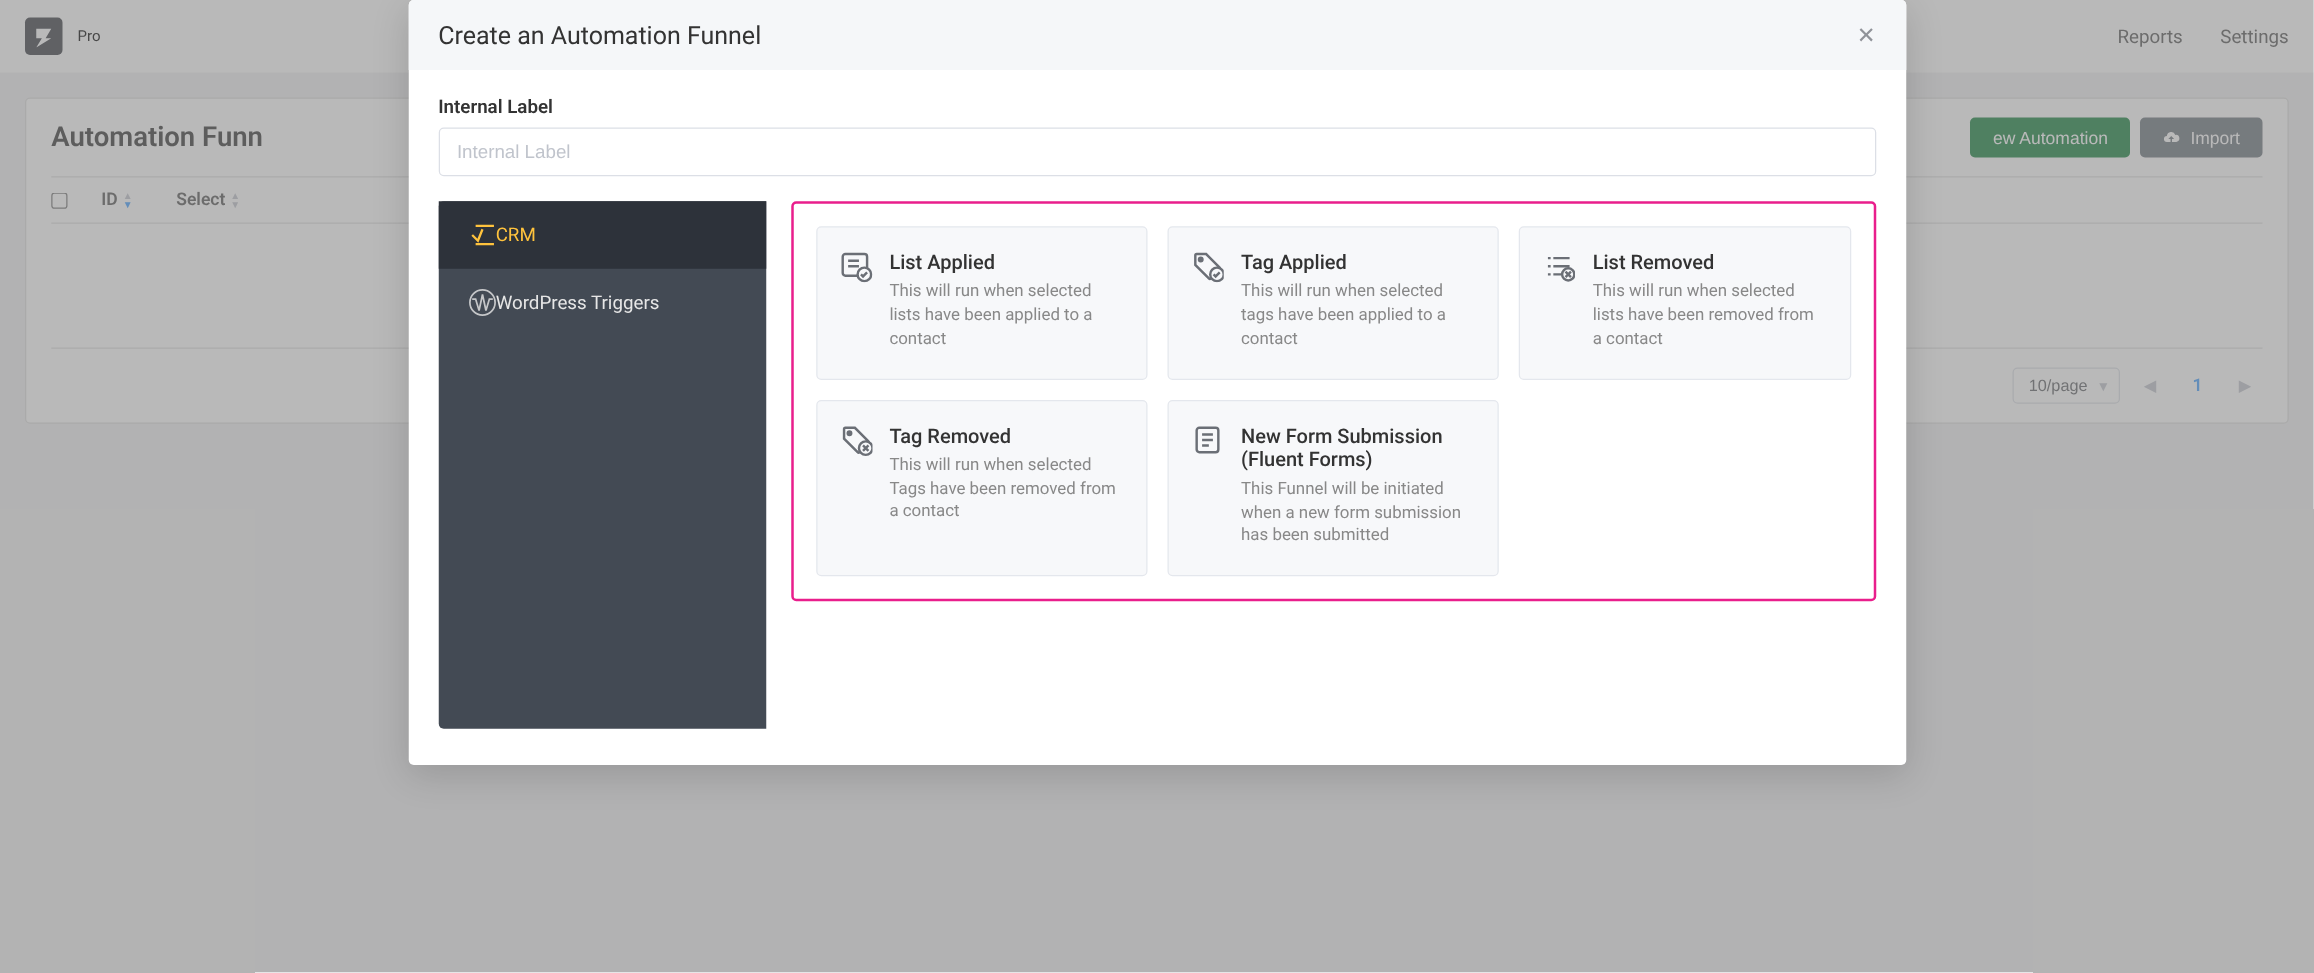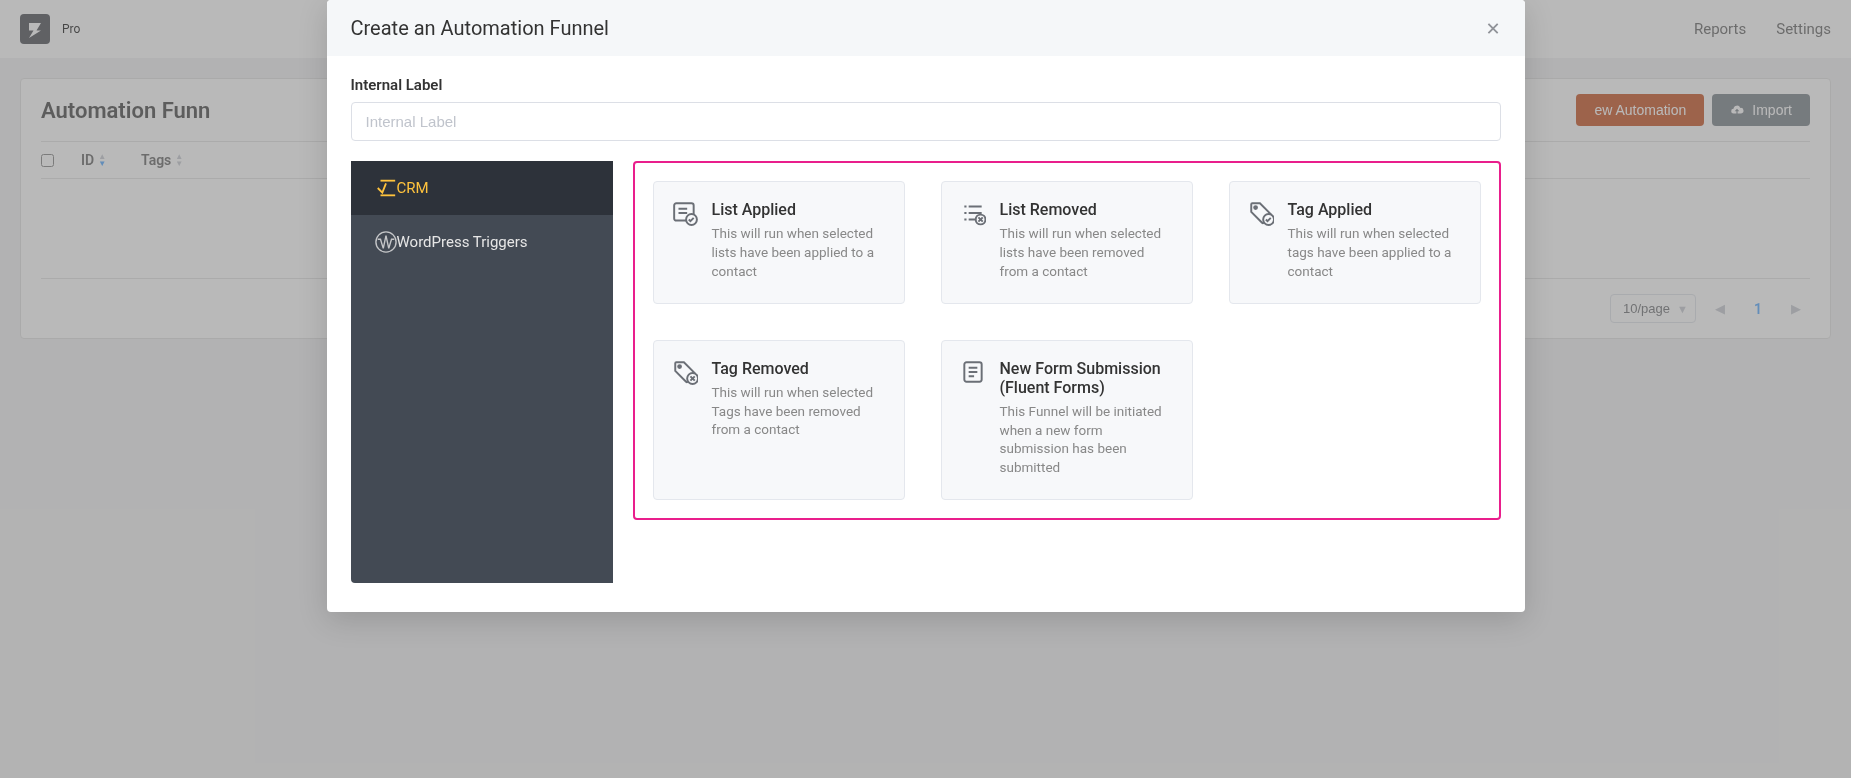"ew Automation" .btn-primary { background: #c2410c -> #15803d }
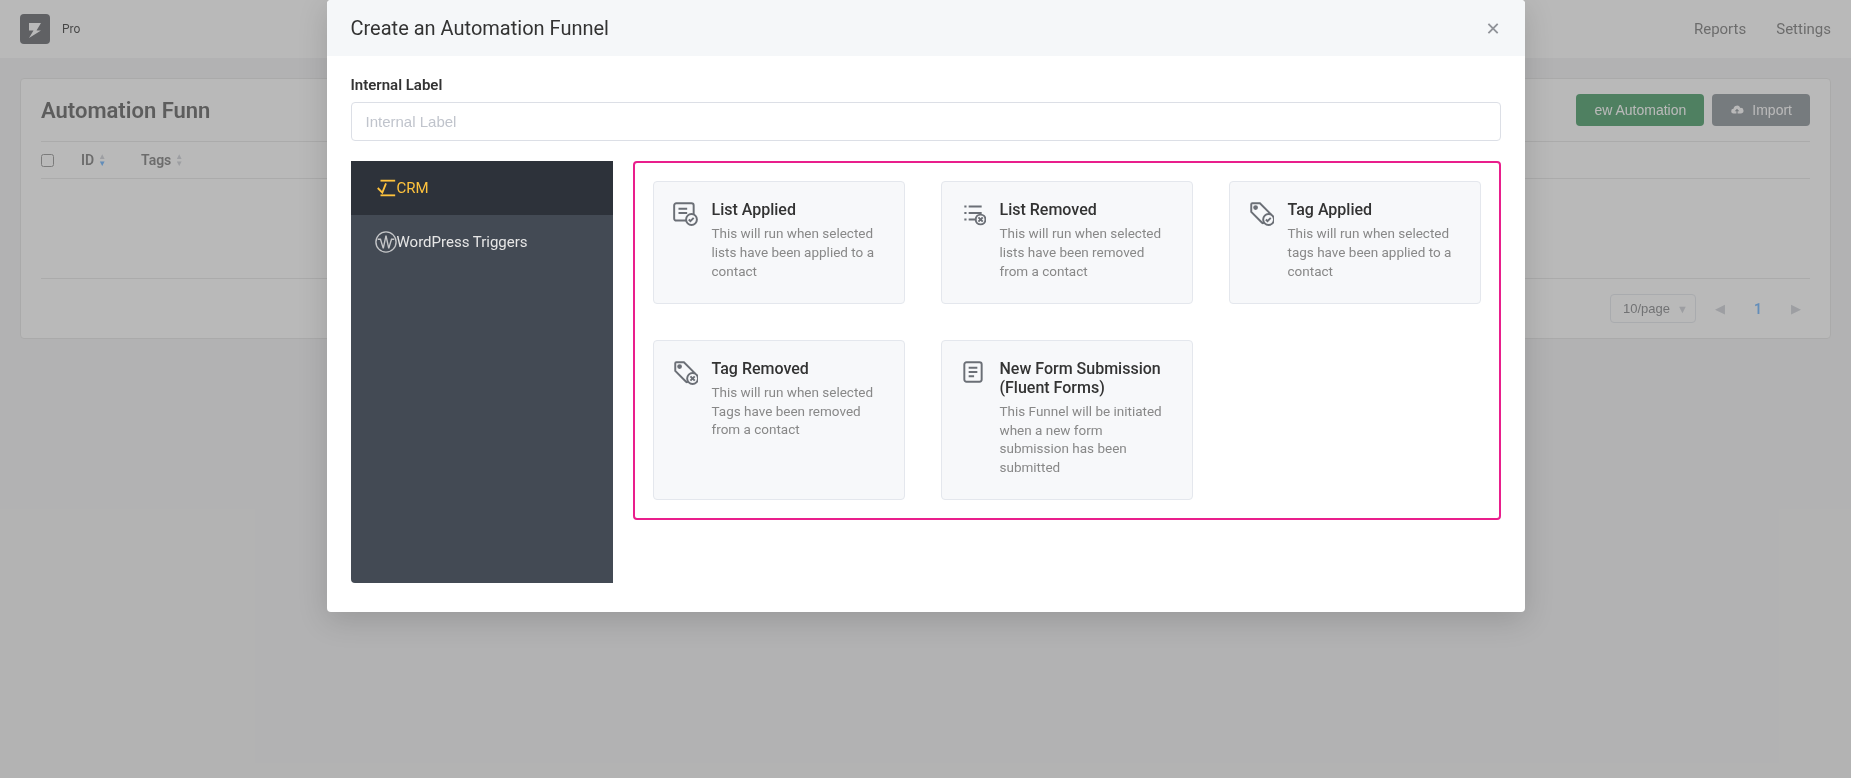"Tags" span { text: Tags -> Select }
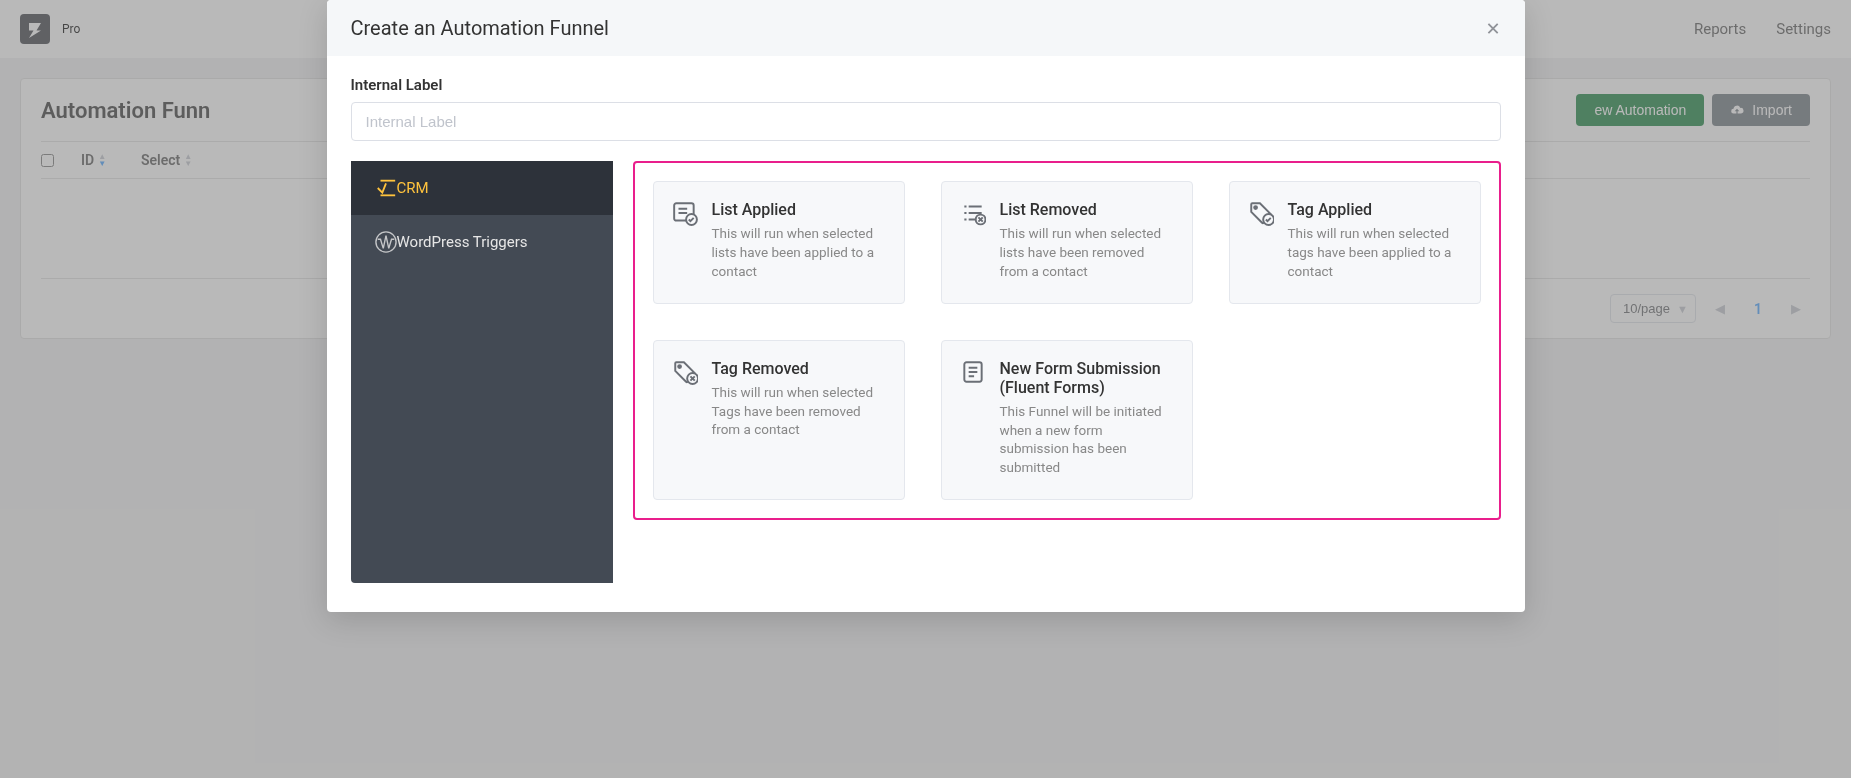"List Applied" .trigger-grid { gap: 36px -> 16px }
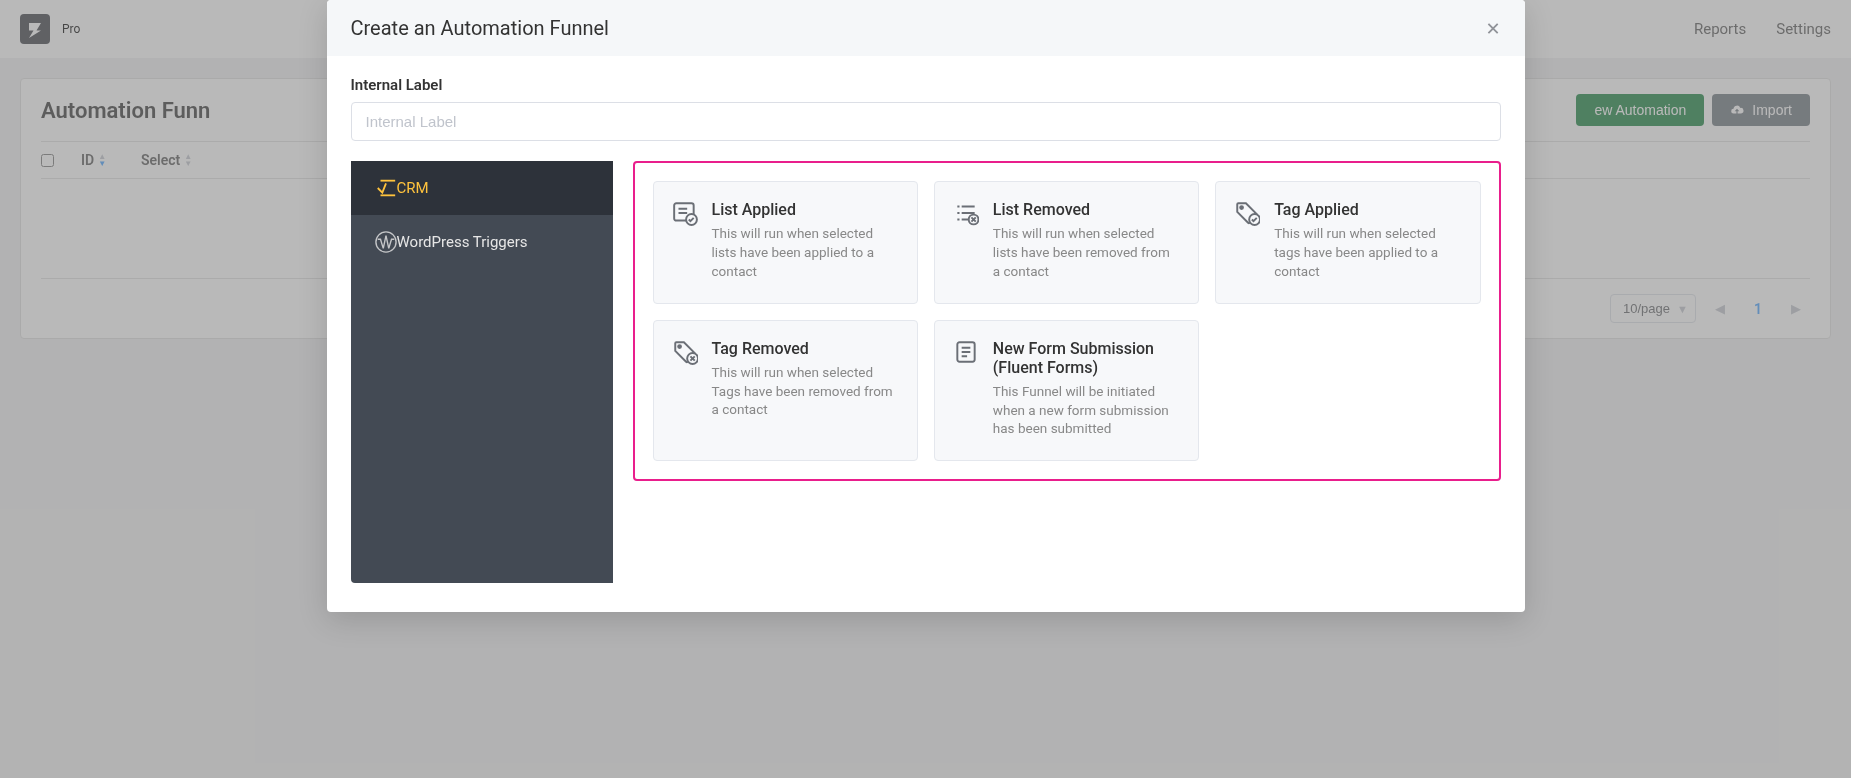"List Removed" div.trigger-card { order: before "Tag Applied" -> after "Tag Applied" }
